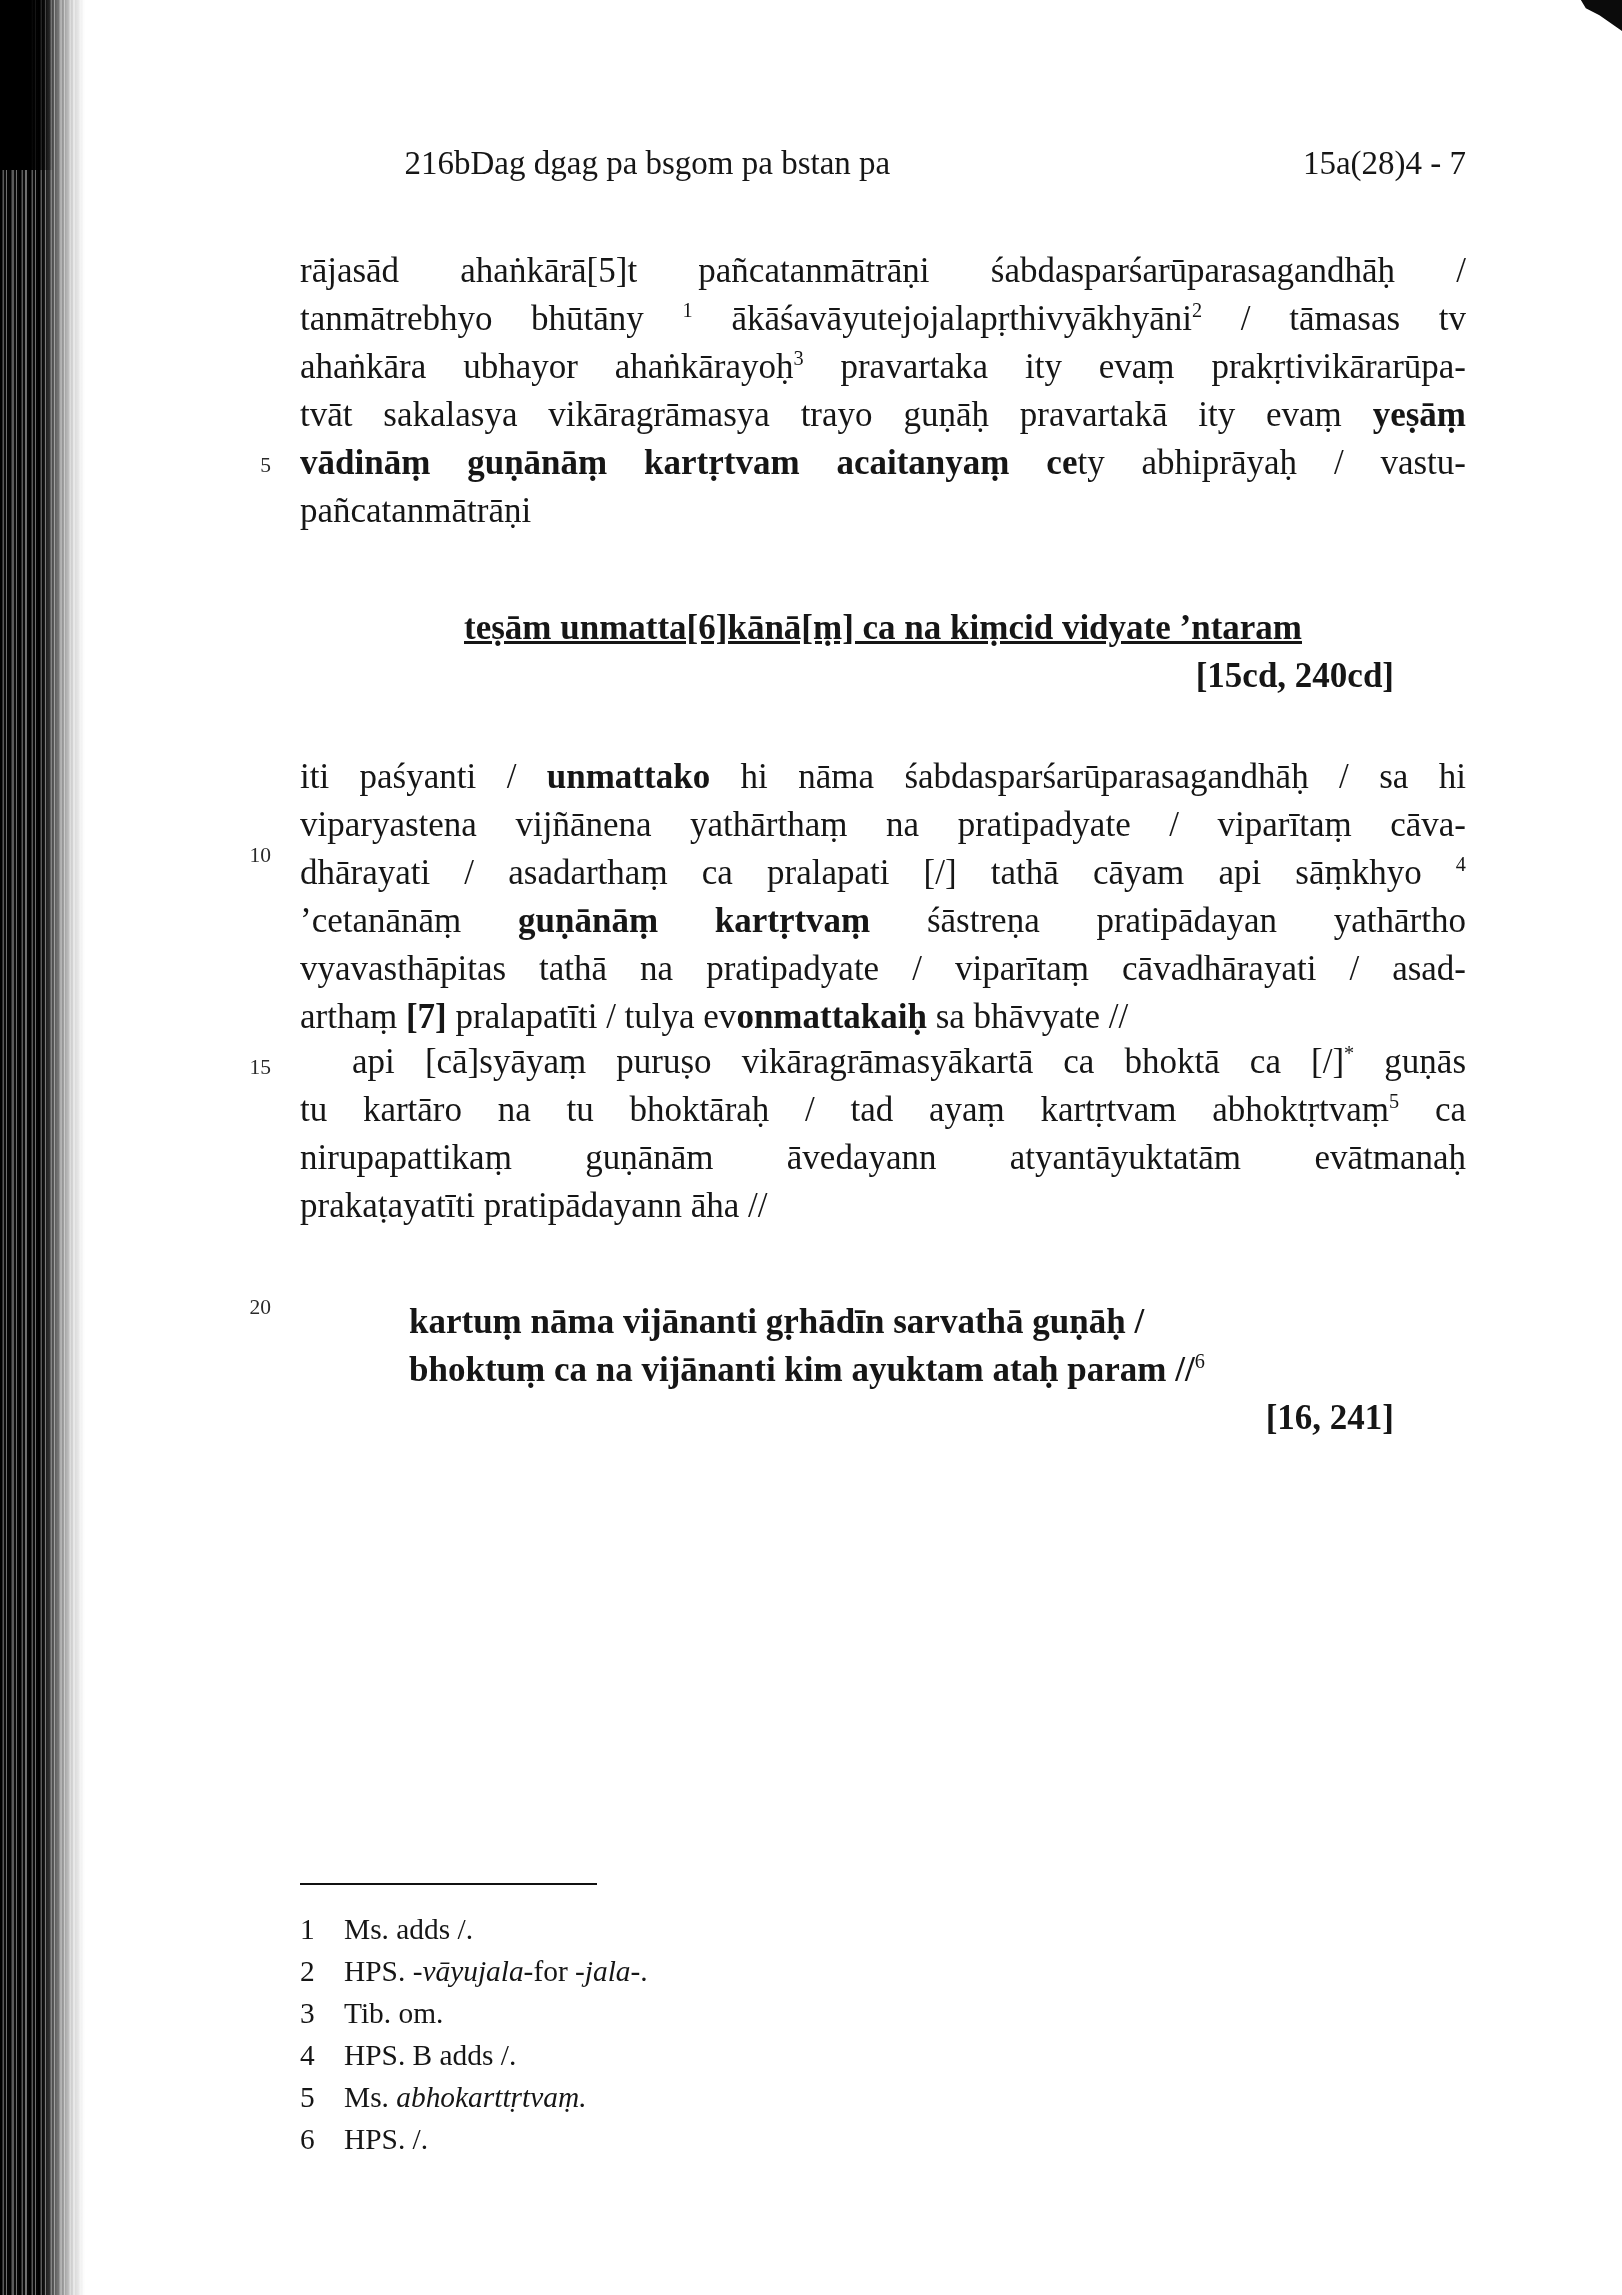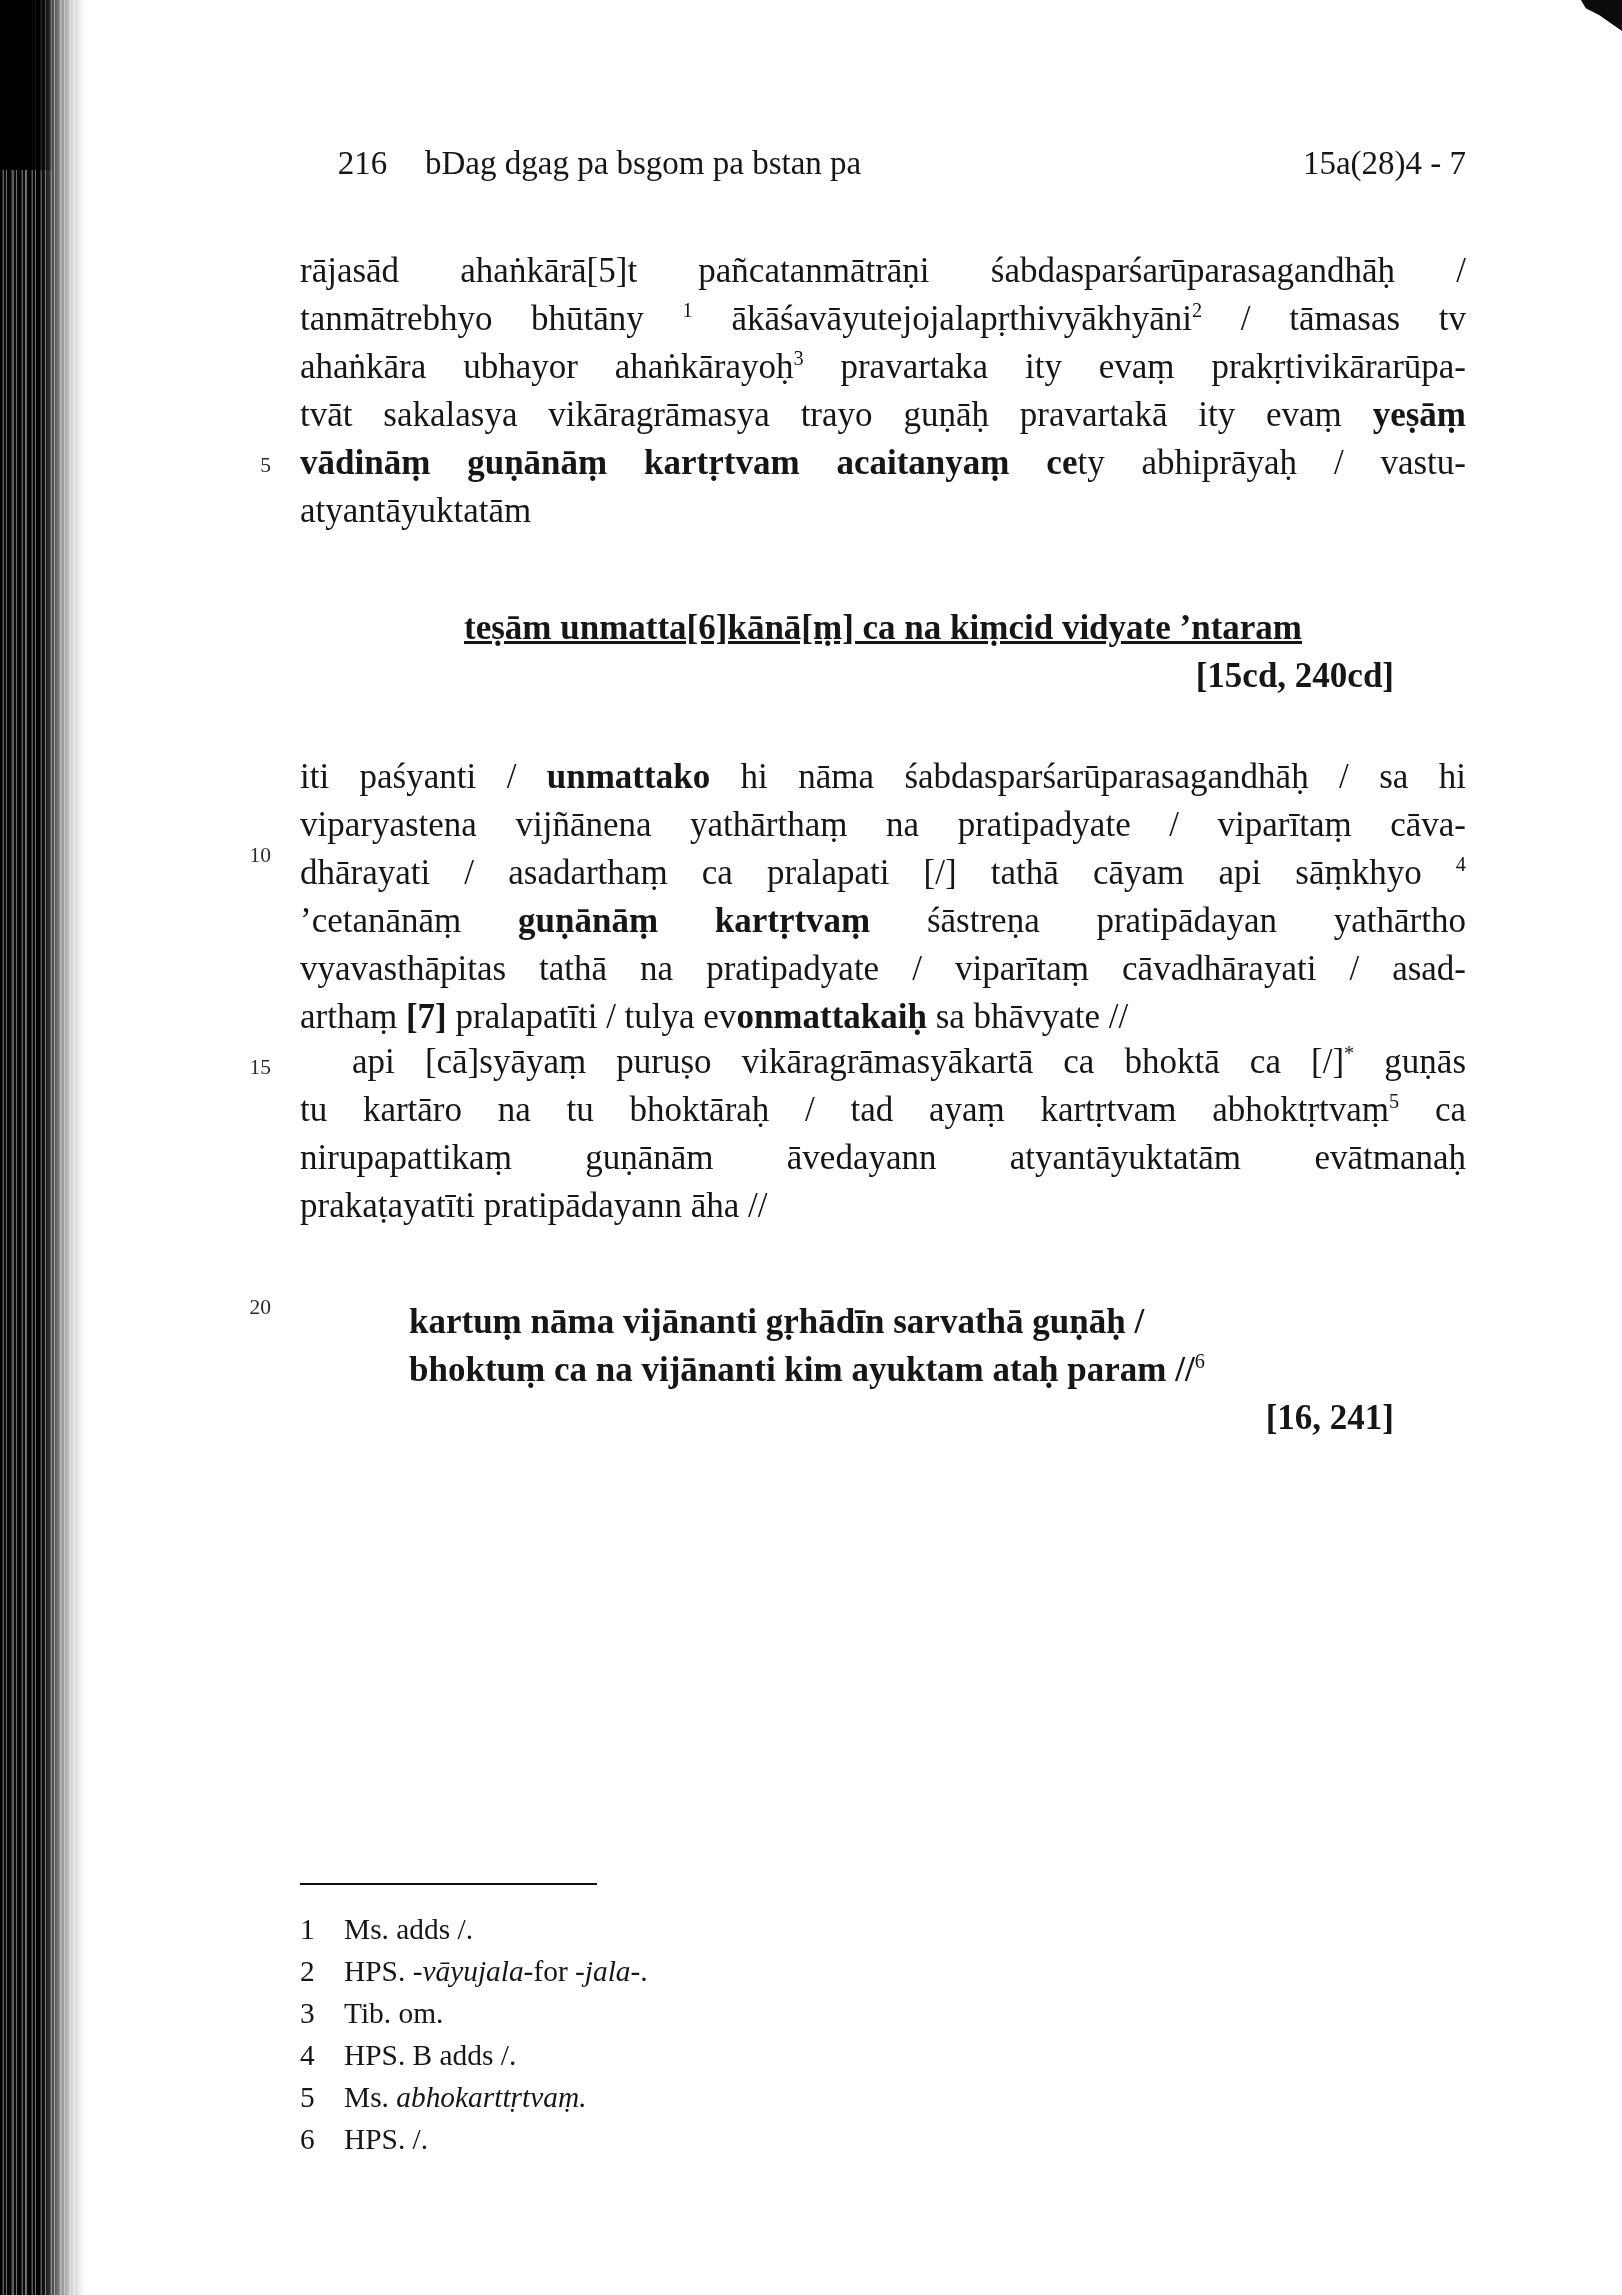"216" .pg-num { margin-left: none -> 29px; text-align: center -> right }
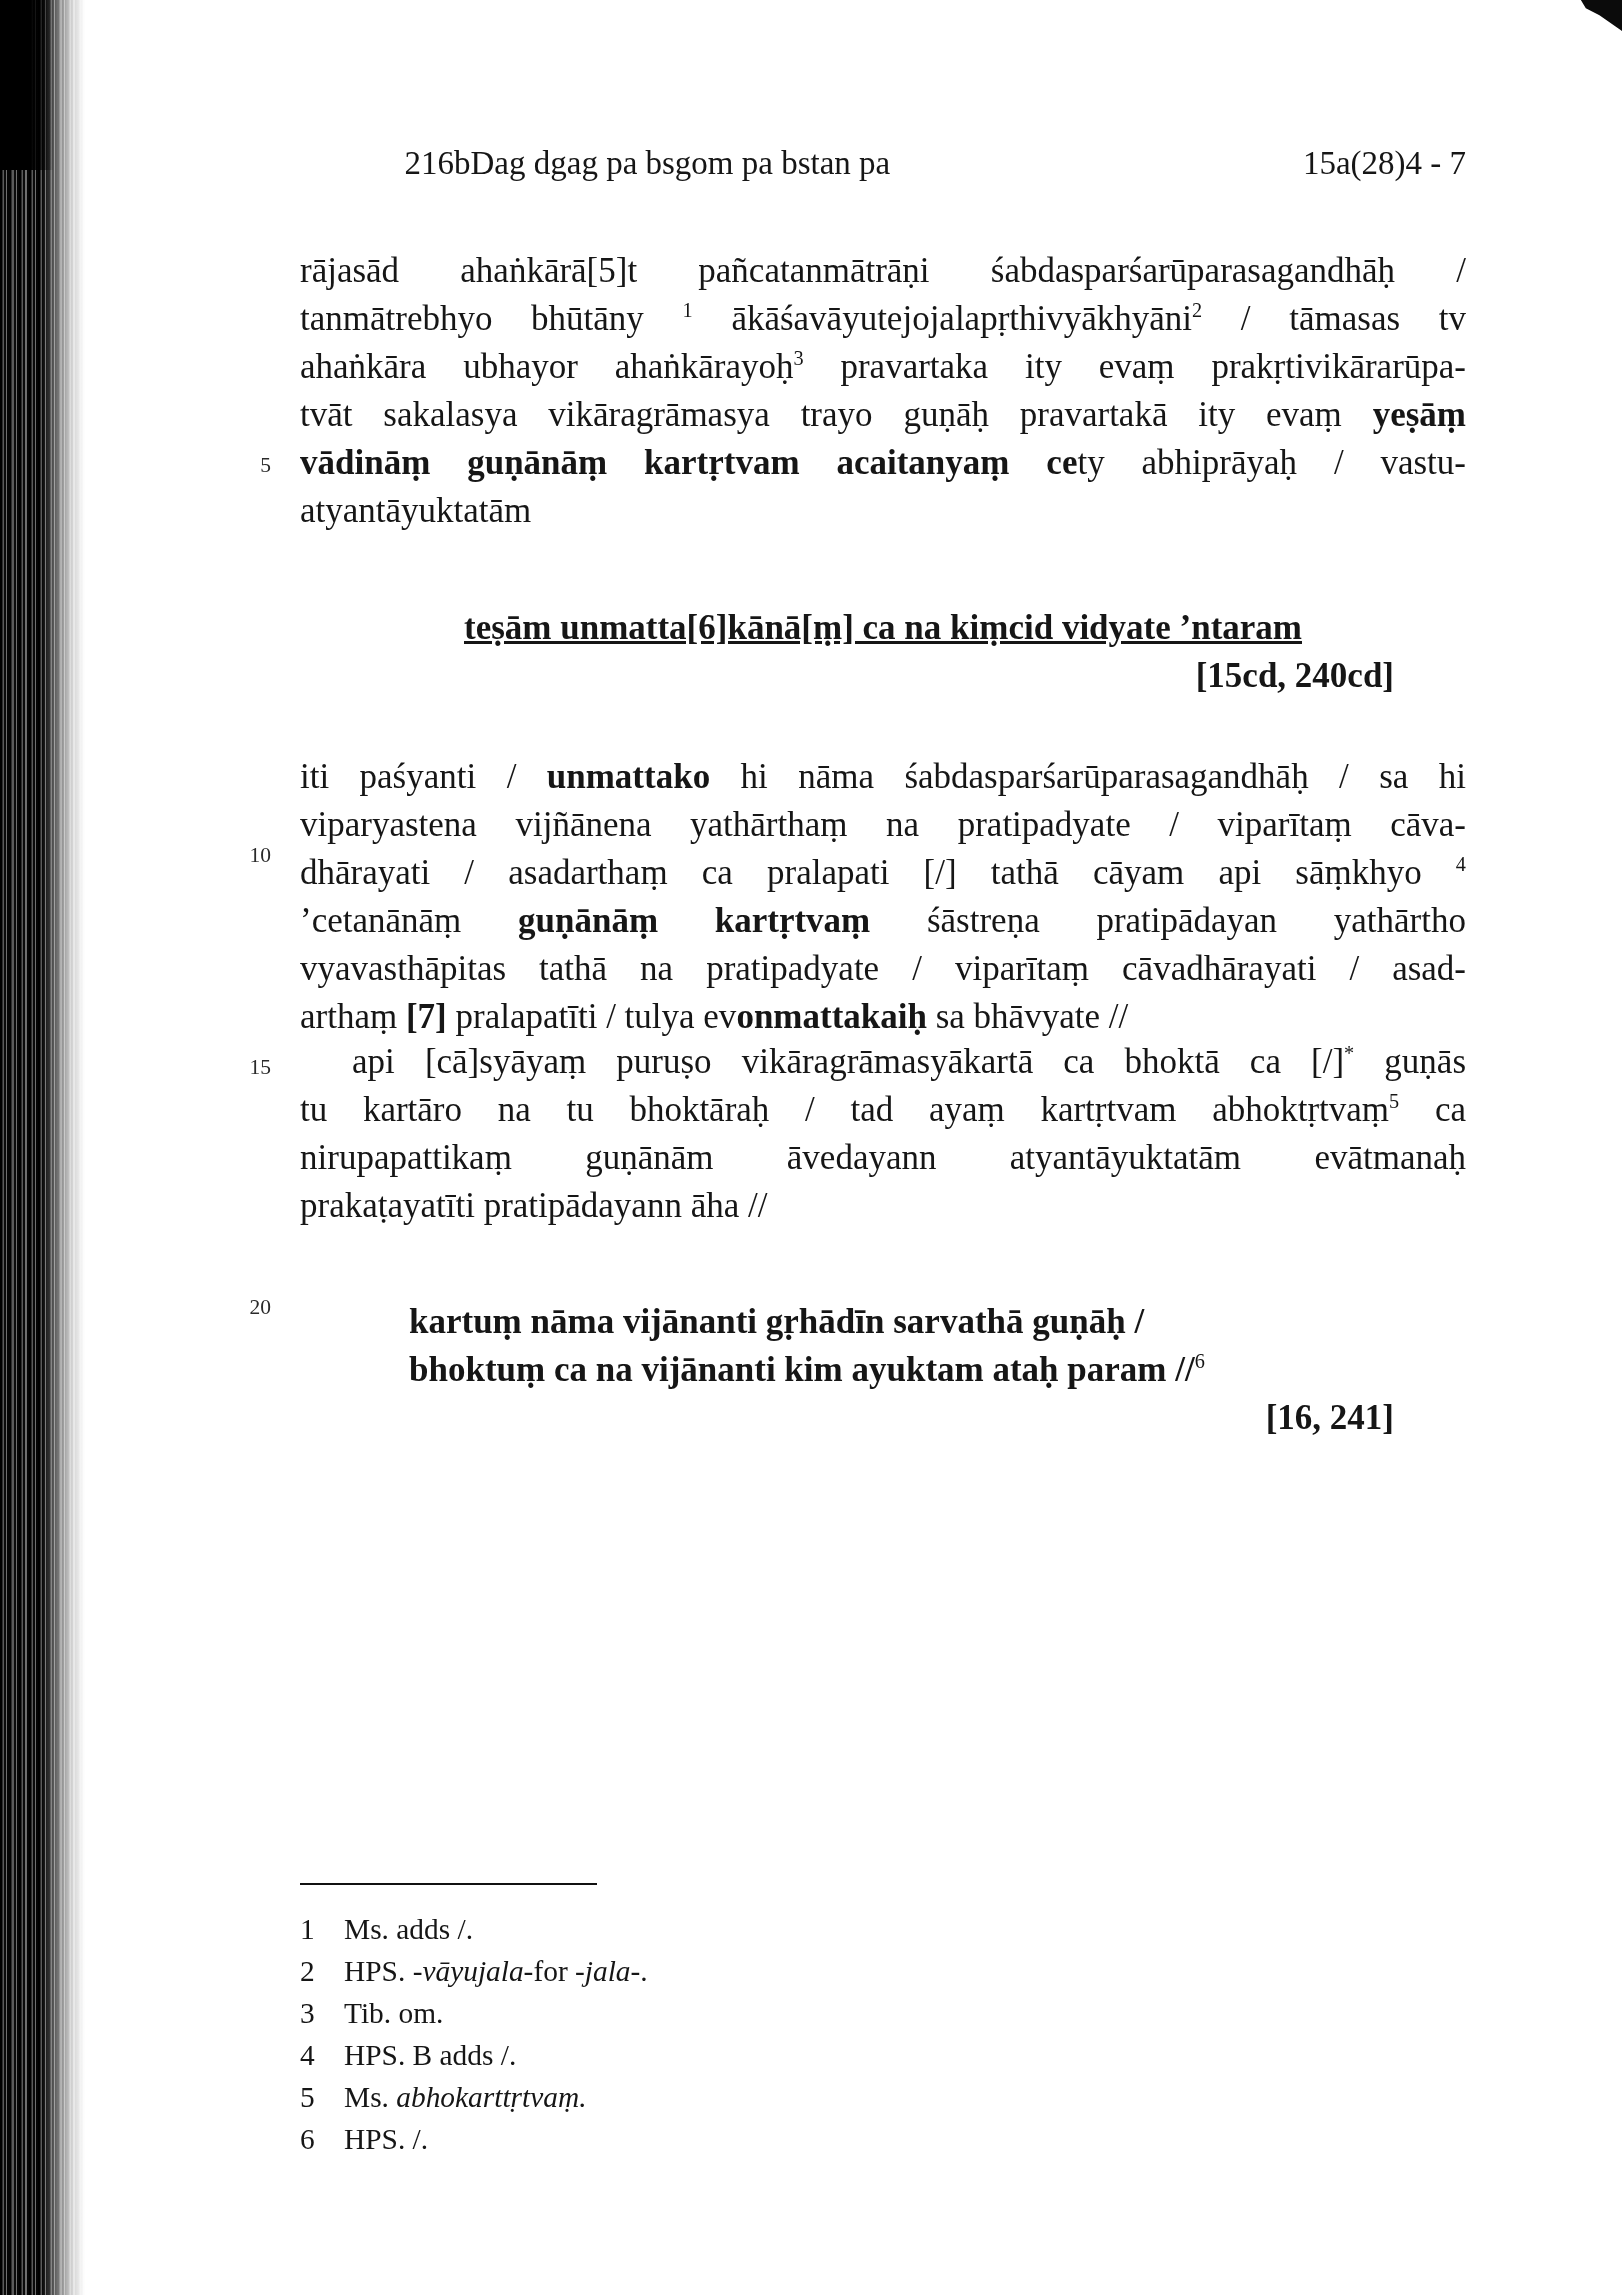"atyantāyuktatām" span { text: atyantāyuktatām -> pañcatanmātrāṇi }
